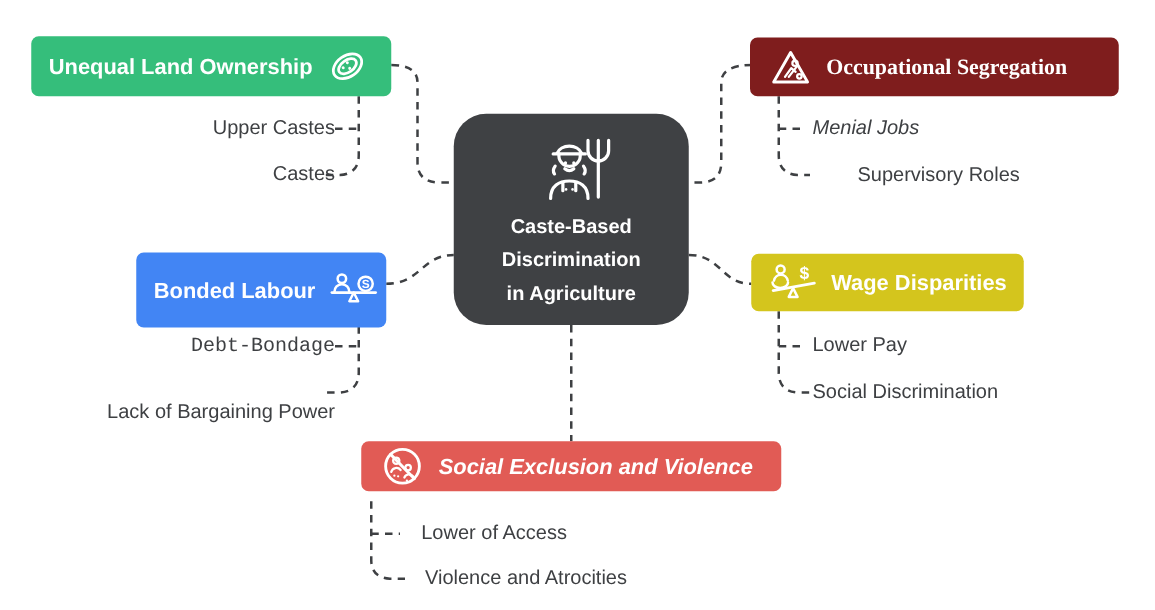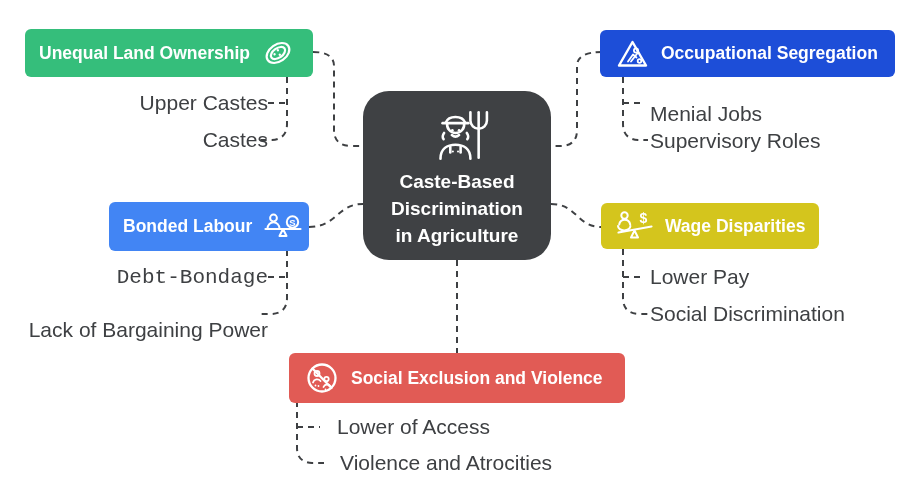"Occupational Segregation" div.pill { background: #1d4ed8 -> #7f1d1d; font-family: none -> Liberation Serif, serif }
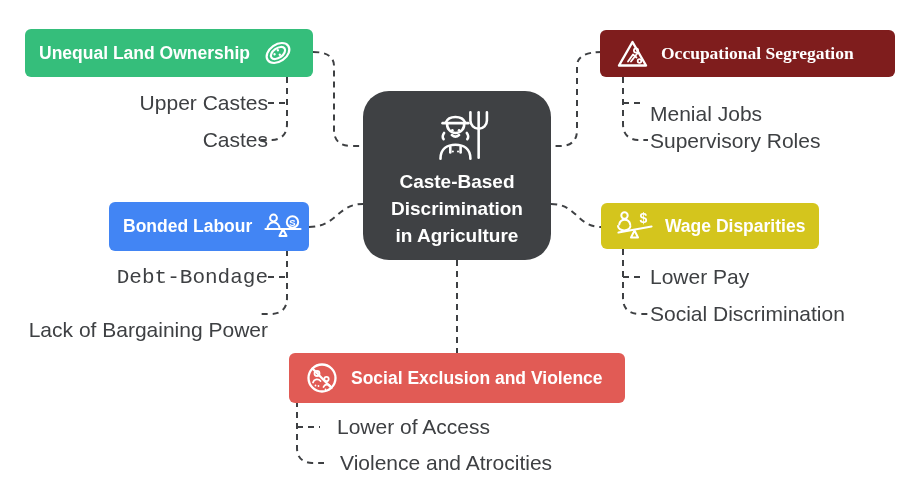"Upper Castes" .sub { font-size: 21px -> 16px }
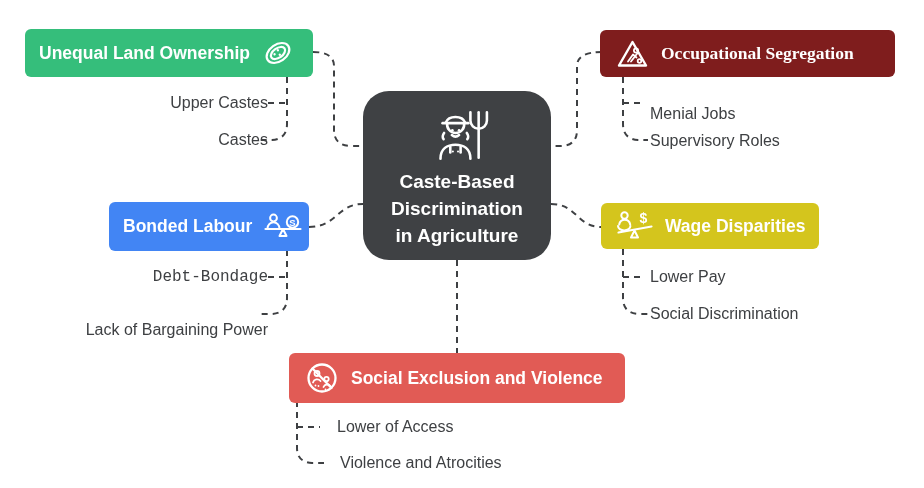"Menial Jobs" .s-menial { font-style: none -> italic; top: 114px -> 103px }
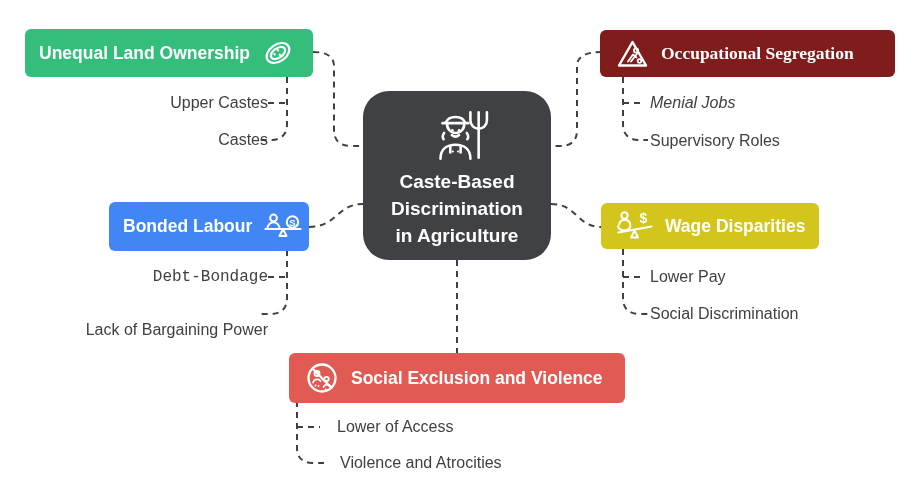"Supervisory Roles" .s-superv { left: 650px -> 686px }
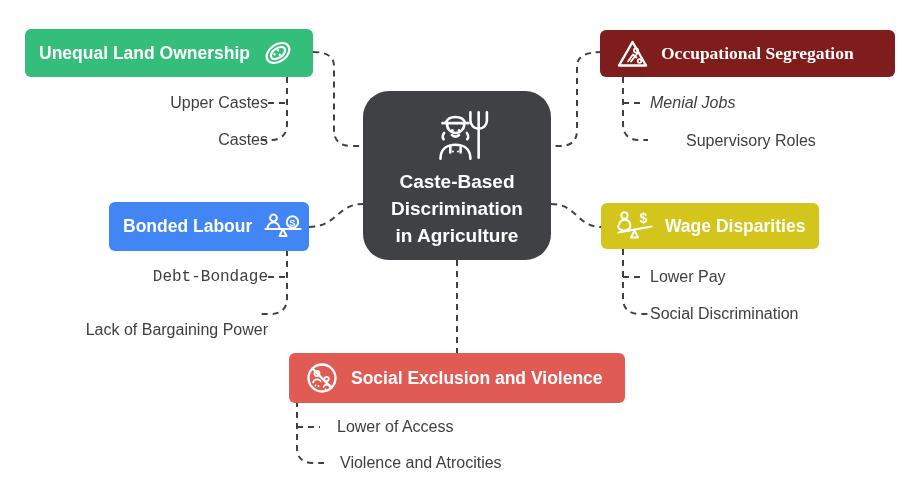"Caste-Based" .center-title { font-size: 19px -> 16px }
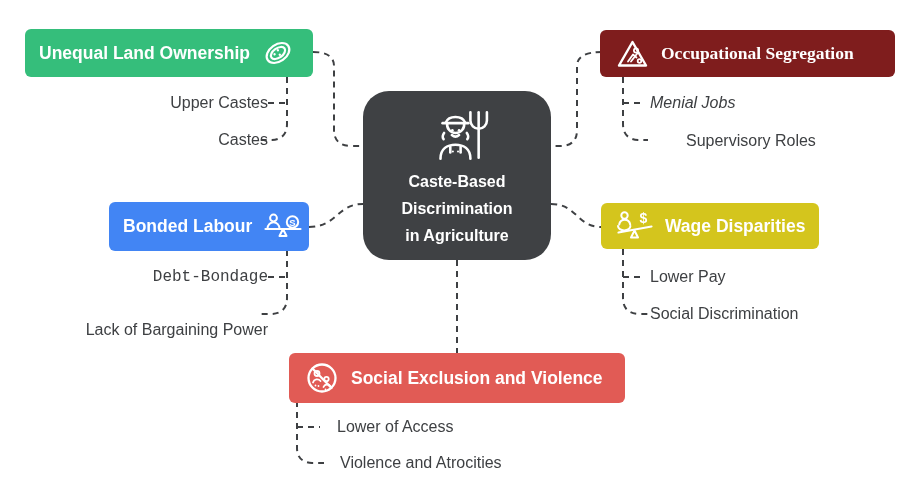"Bonded Labour" .n-blue { height: 49px -> 60px }
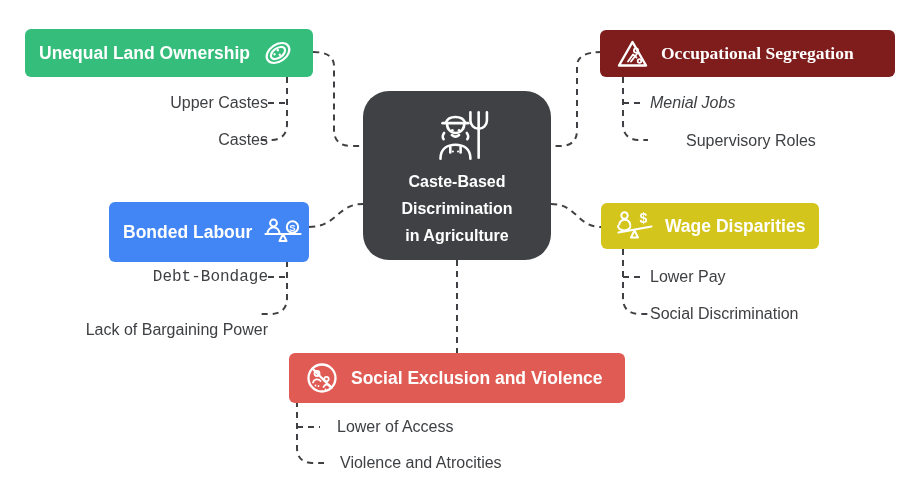"Social Exclusion and Violence" .n-red { font-style: none -> italic; height: 50px -> 40px }
